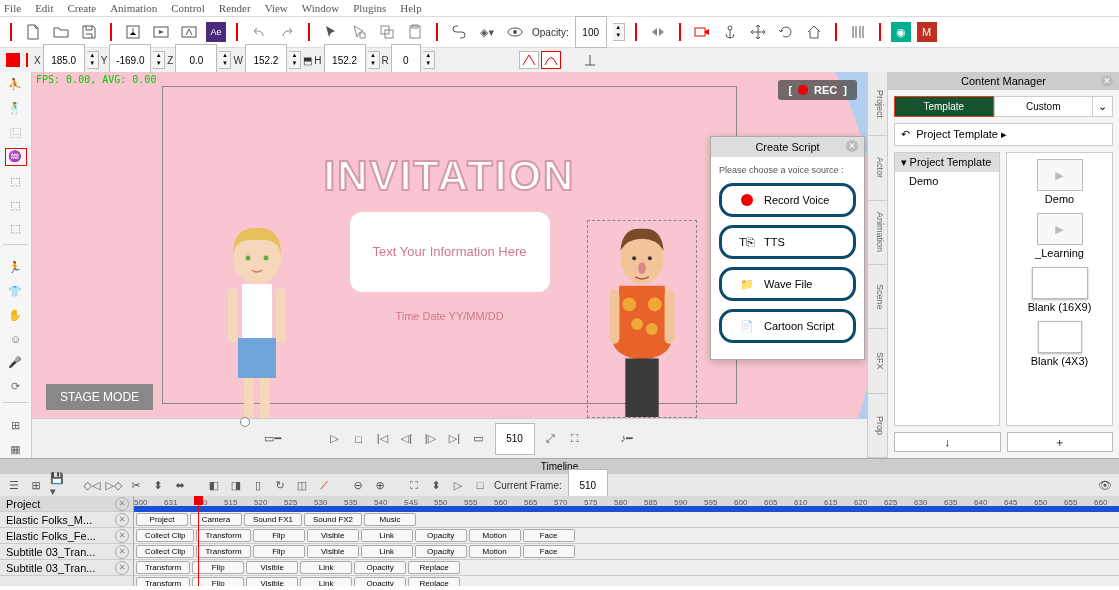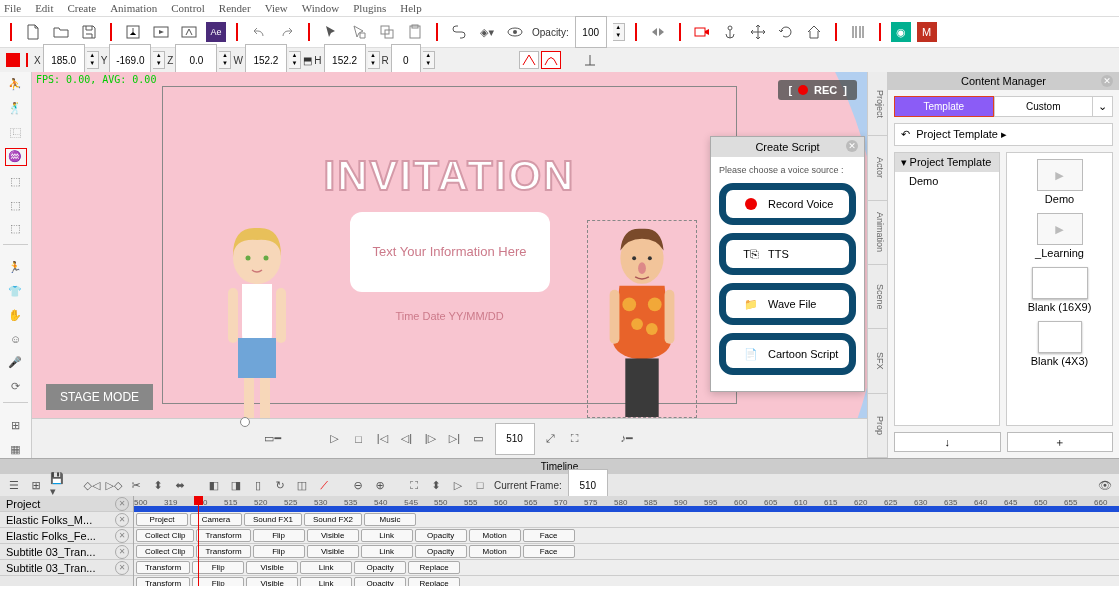"Template" .cm-tab.active { background: #8b5cf6 -> #14532d }
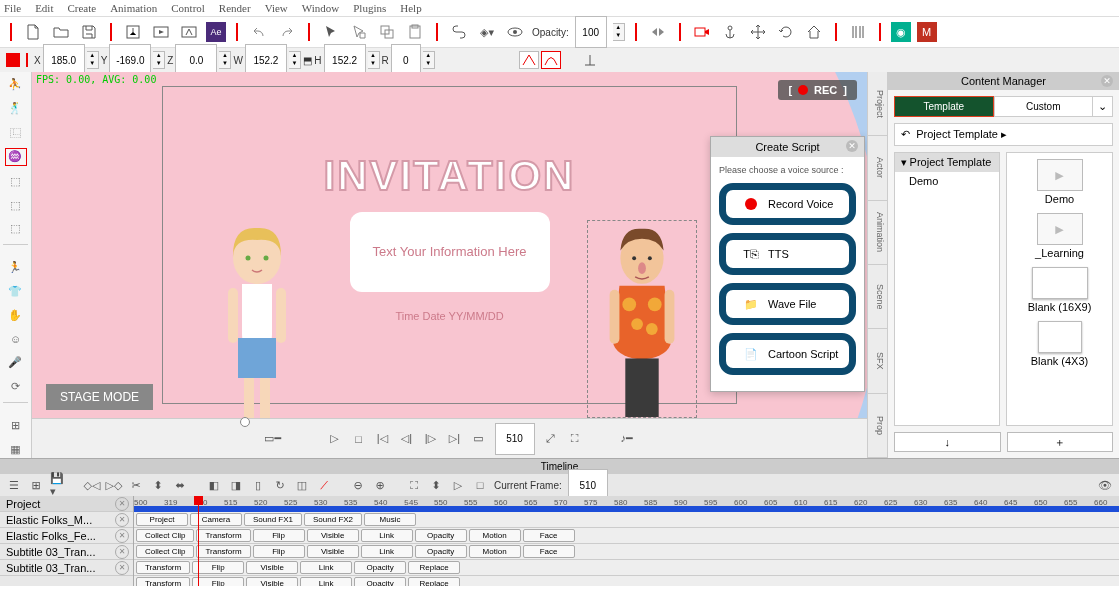"Record Voice" .dlg-btn { border: 7px solid #0c4a6e -> 3px solid #0c4a6e }
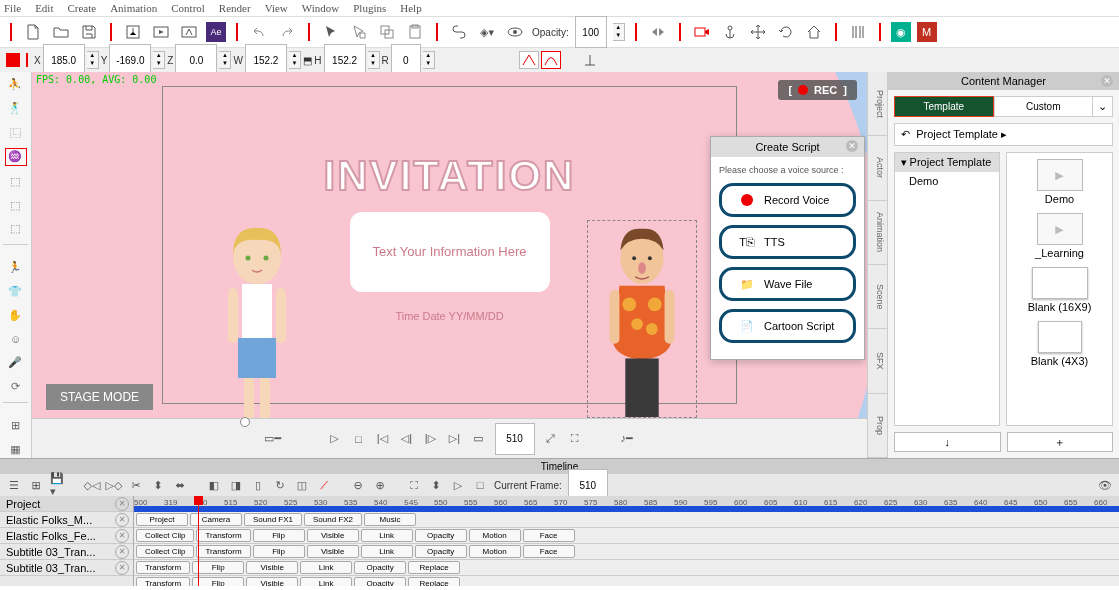"319" span.tl-tick { text: 319 -> 631 }
